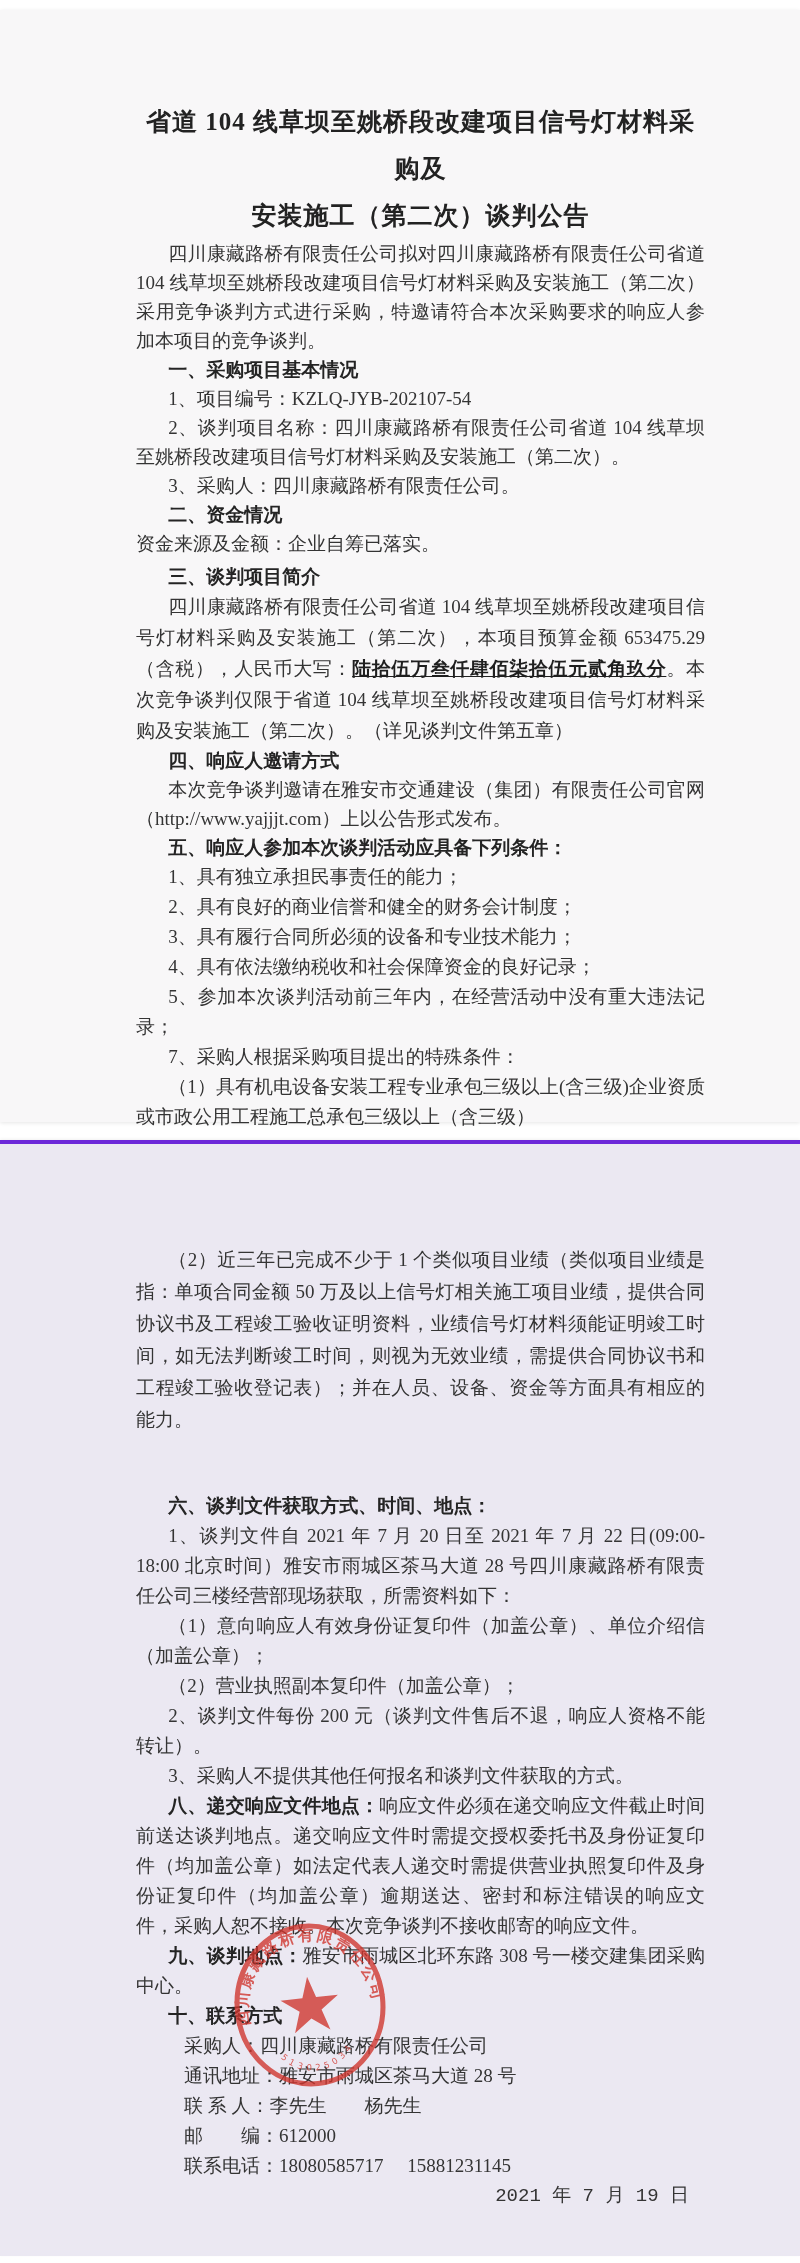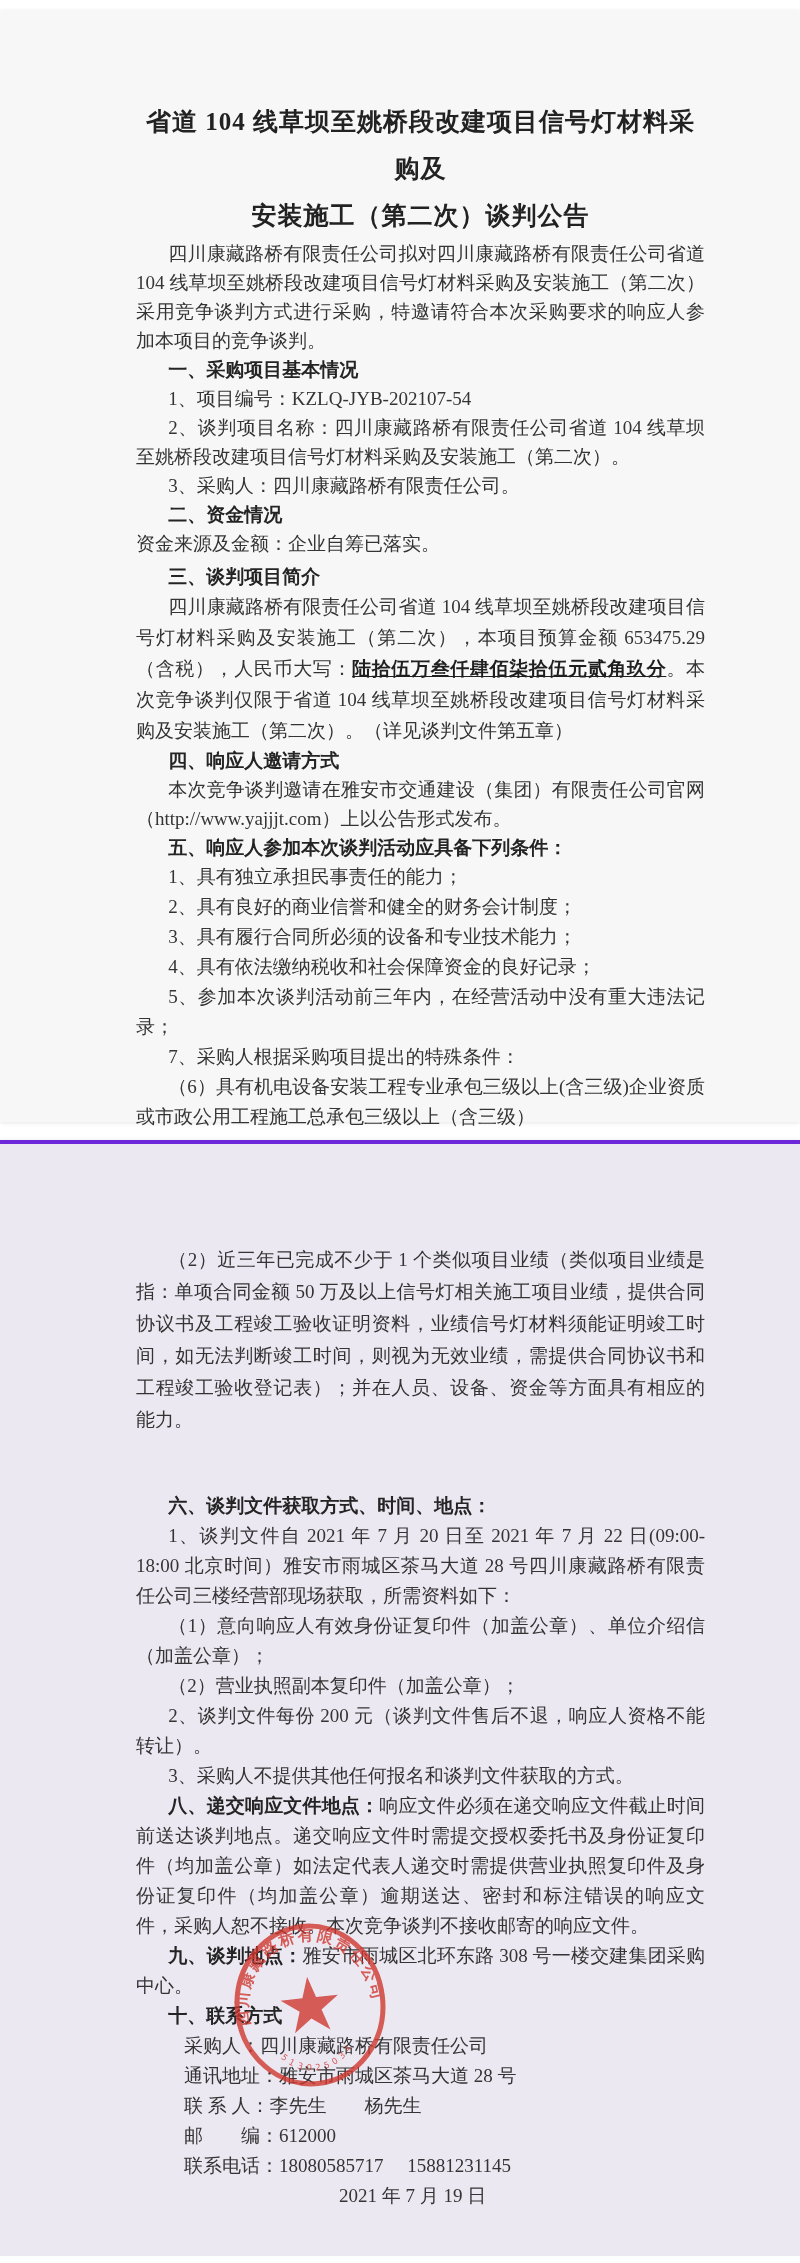"（6）具有机电设备安装工程专业承包三级以上(含三级)企业资质或市政公用工程施工总" p.body-text { text: 6 -> 1 }
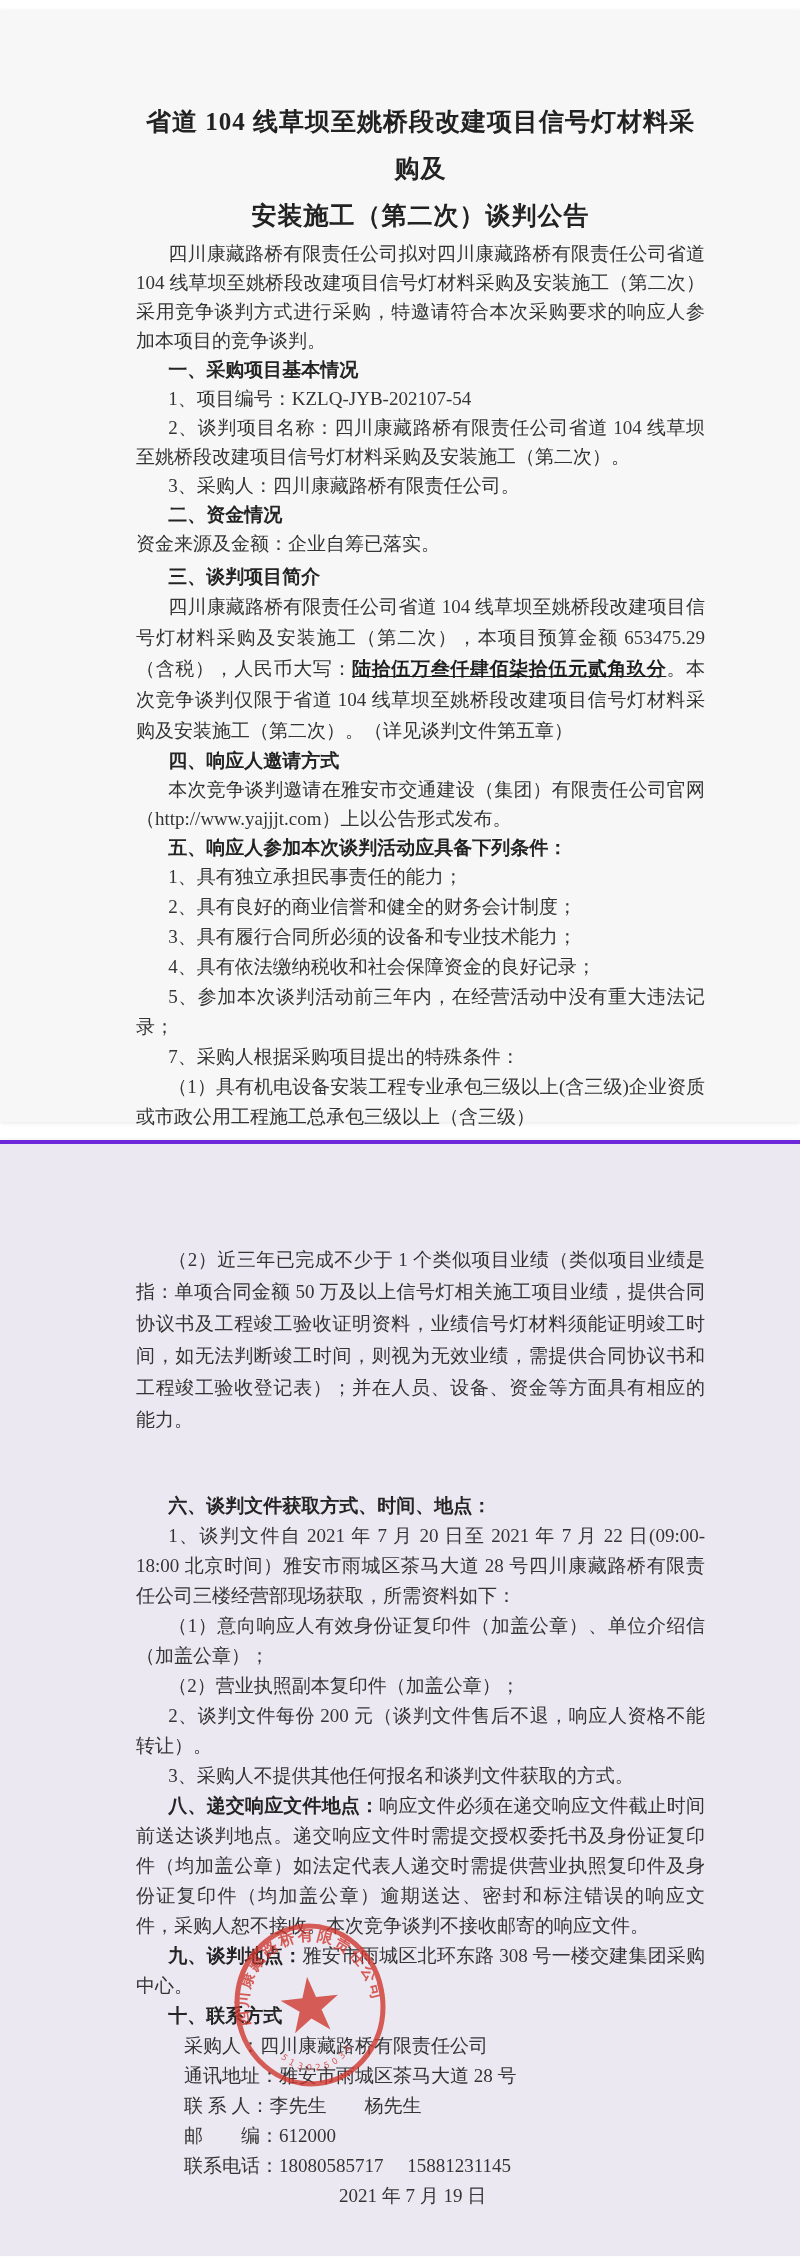"2021 年 7 月 19" .date-line { font-family: none -> Liberation Mono, monospace; text-align: center -> right }
